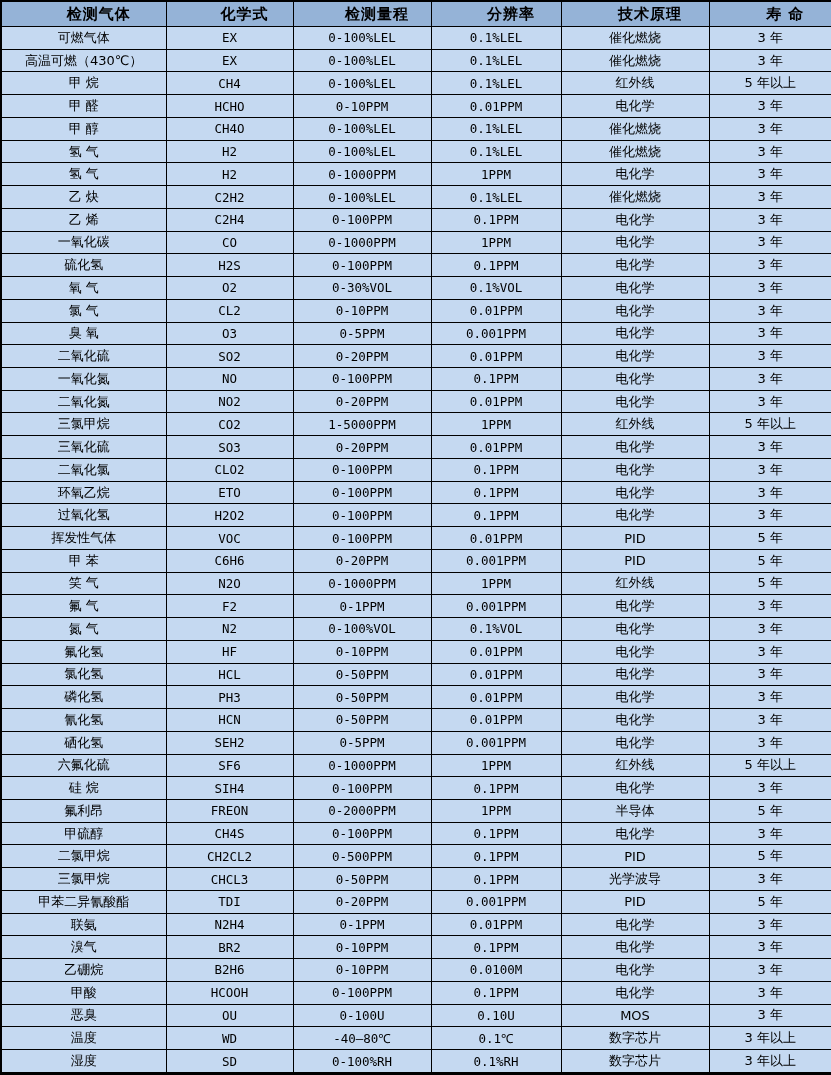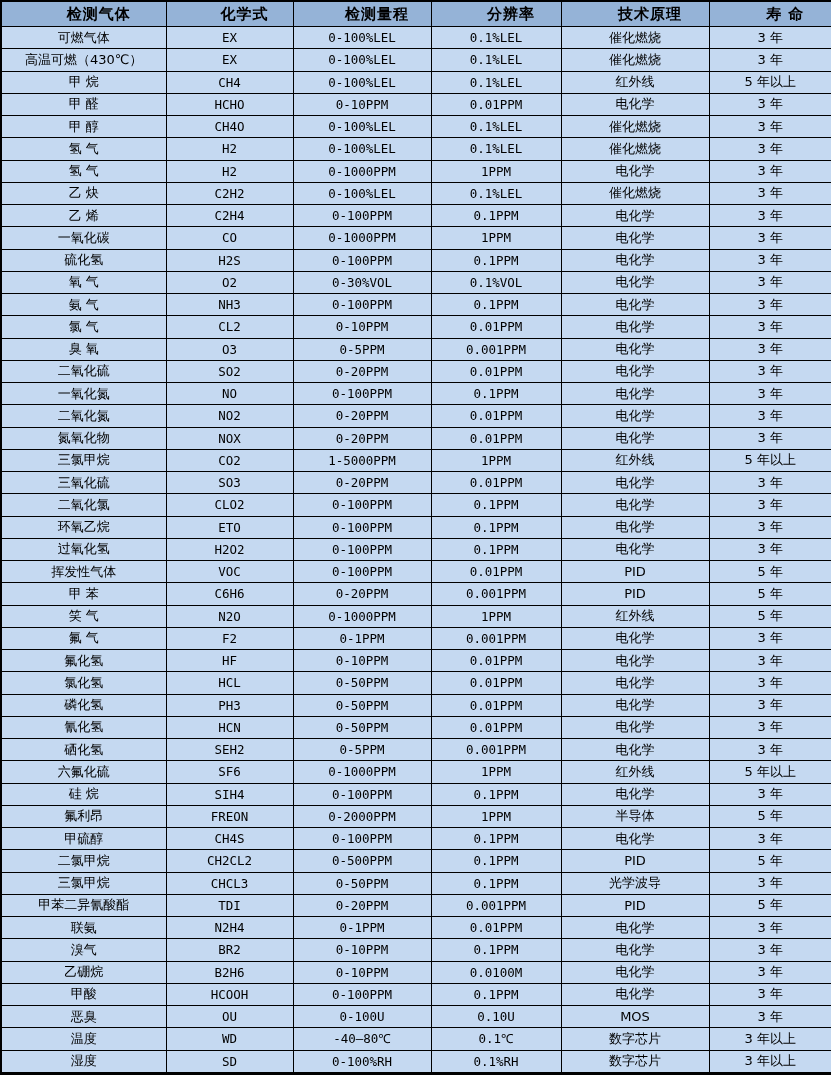"氨 气" tr { html: <tr> <td>氨 气</td> <td>NH3</td> <td>0-100PPM</td> <td>0.1PPM</td> <td>电化学</td> <td>3 年</td> </tr> -> none }
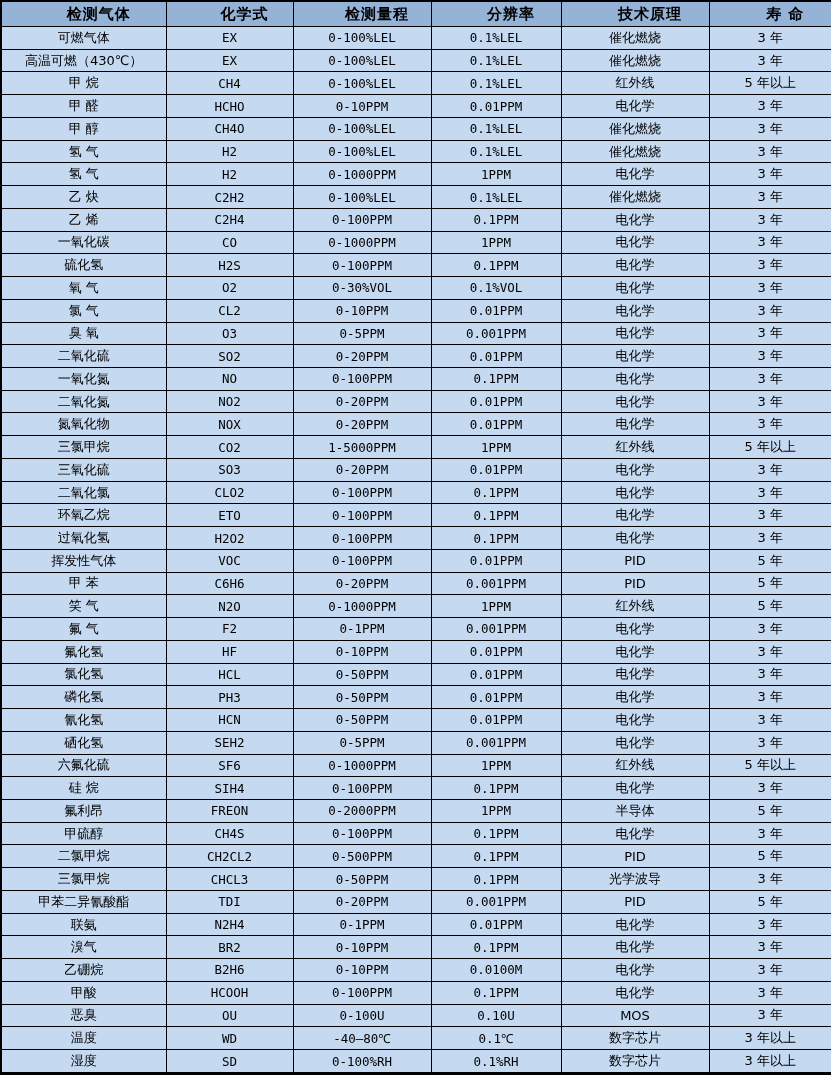"氮氧化物" tr { html: <tr> <td>氮氧化物</td> <td>NOX</td> <td>0-20PPM</td> <td>0.01PPM</td> <td>电化学</td> <td>3 年</td> </tr> -> none }
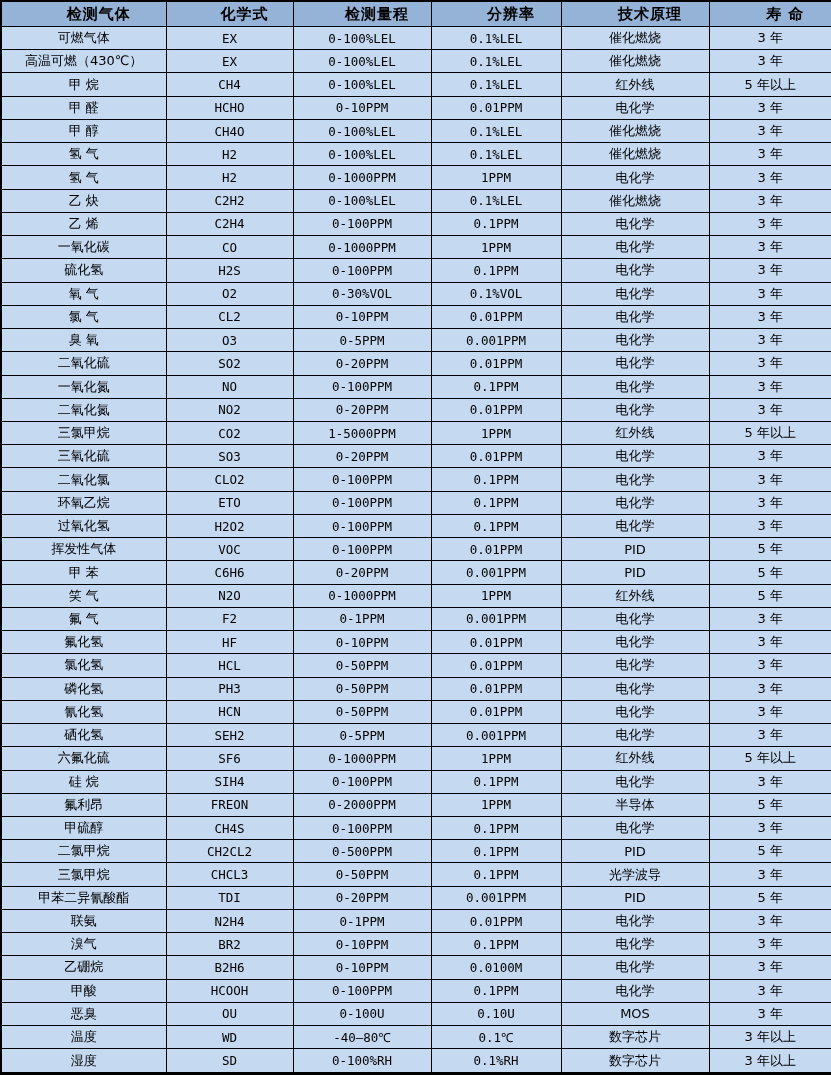"氮 气" tr { html: none -> <tr> <td>氮 气</td> <td>N2</td> <td>0-100%VOL</td> <td>0.1%VOL</td> <td>电化学</td> <td>3 年</td> </tr> }
